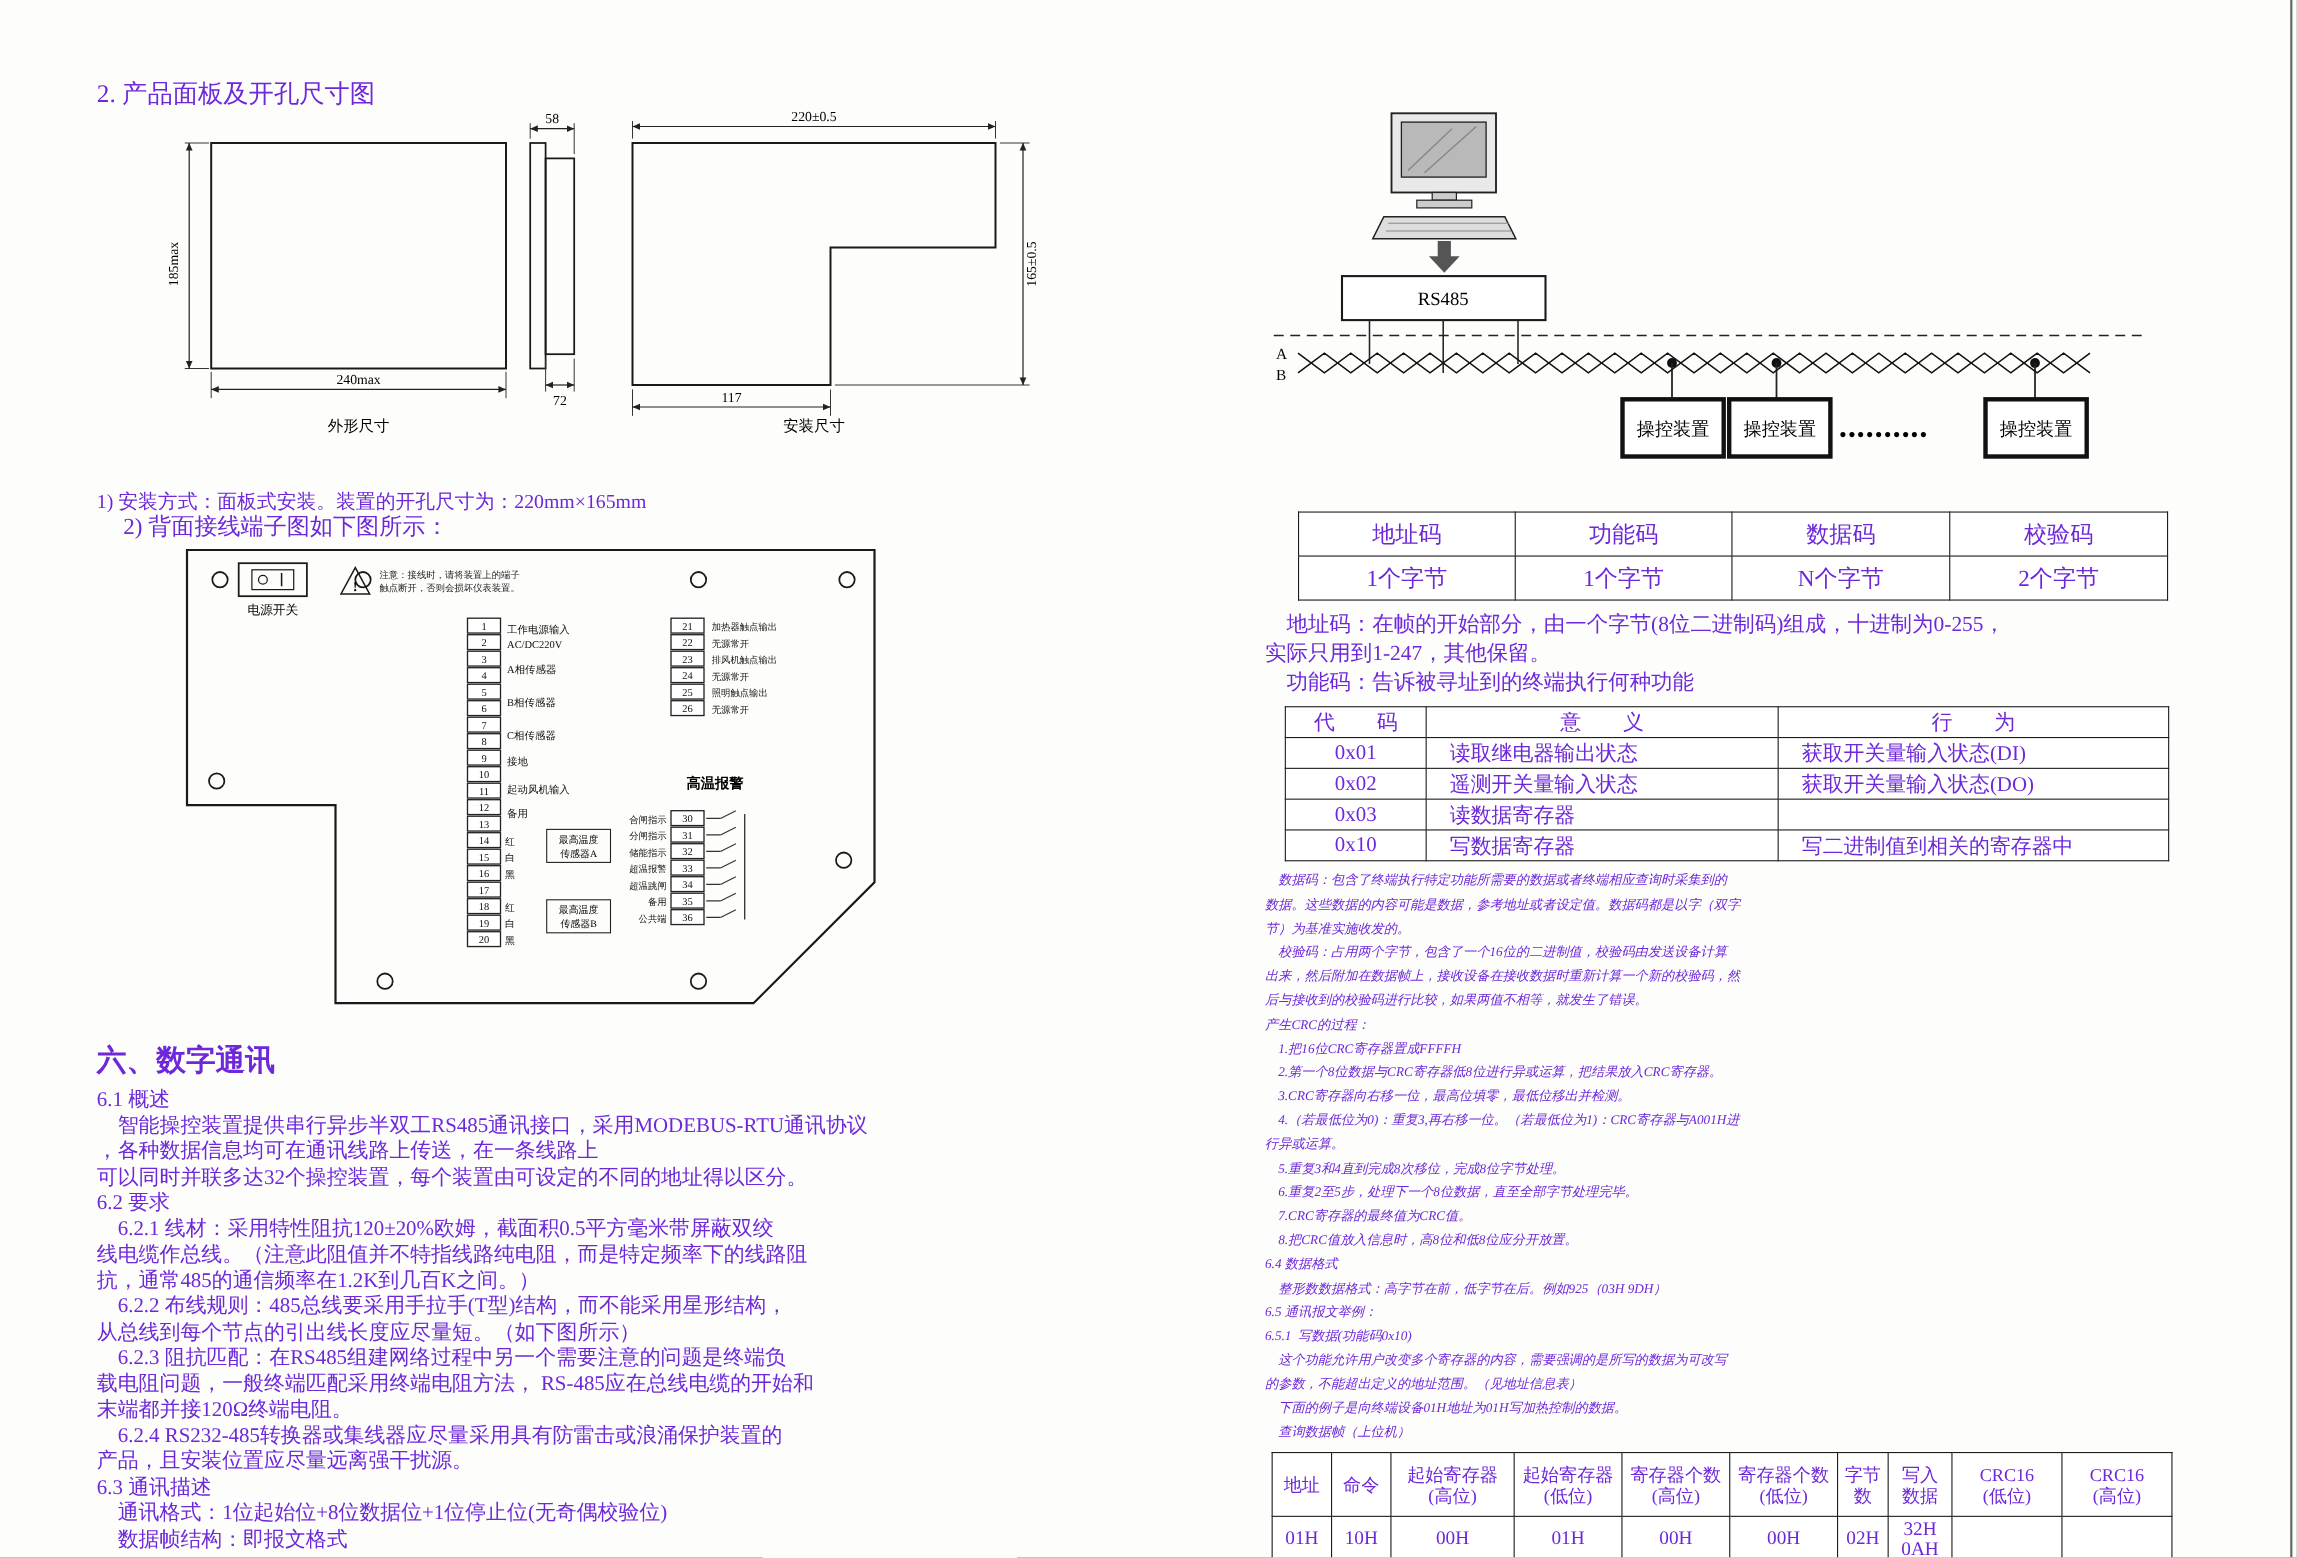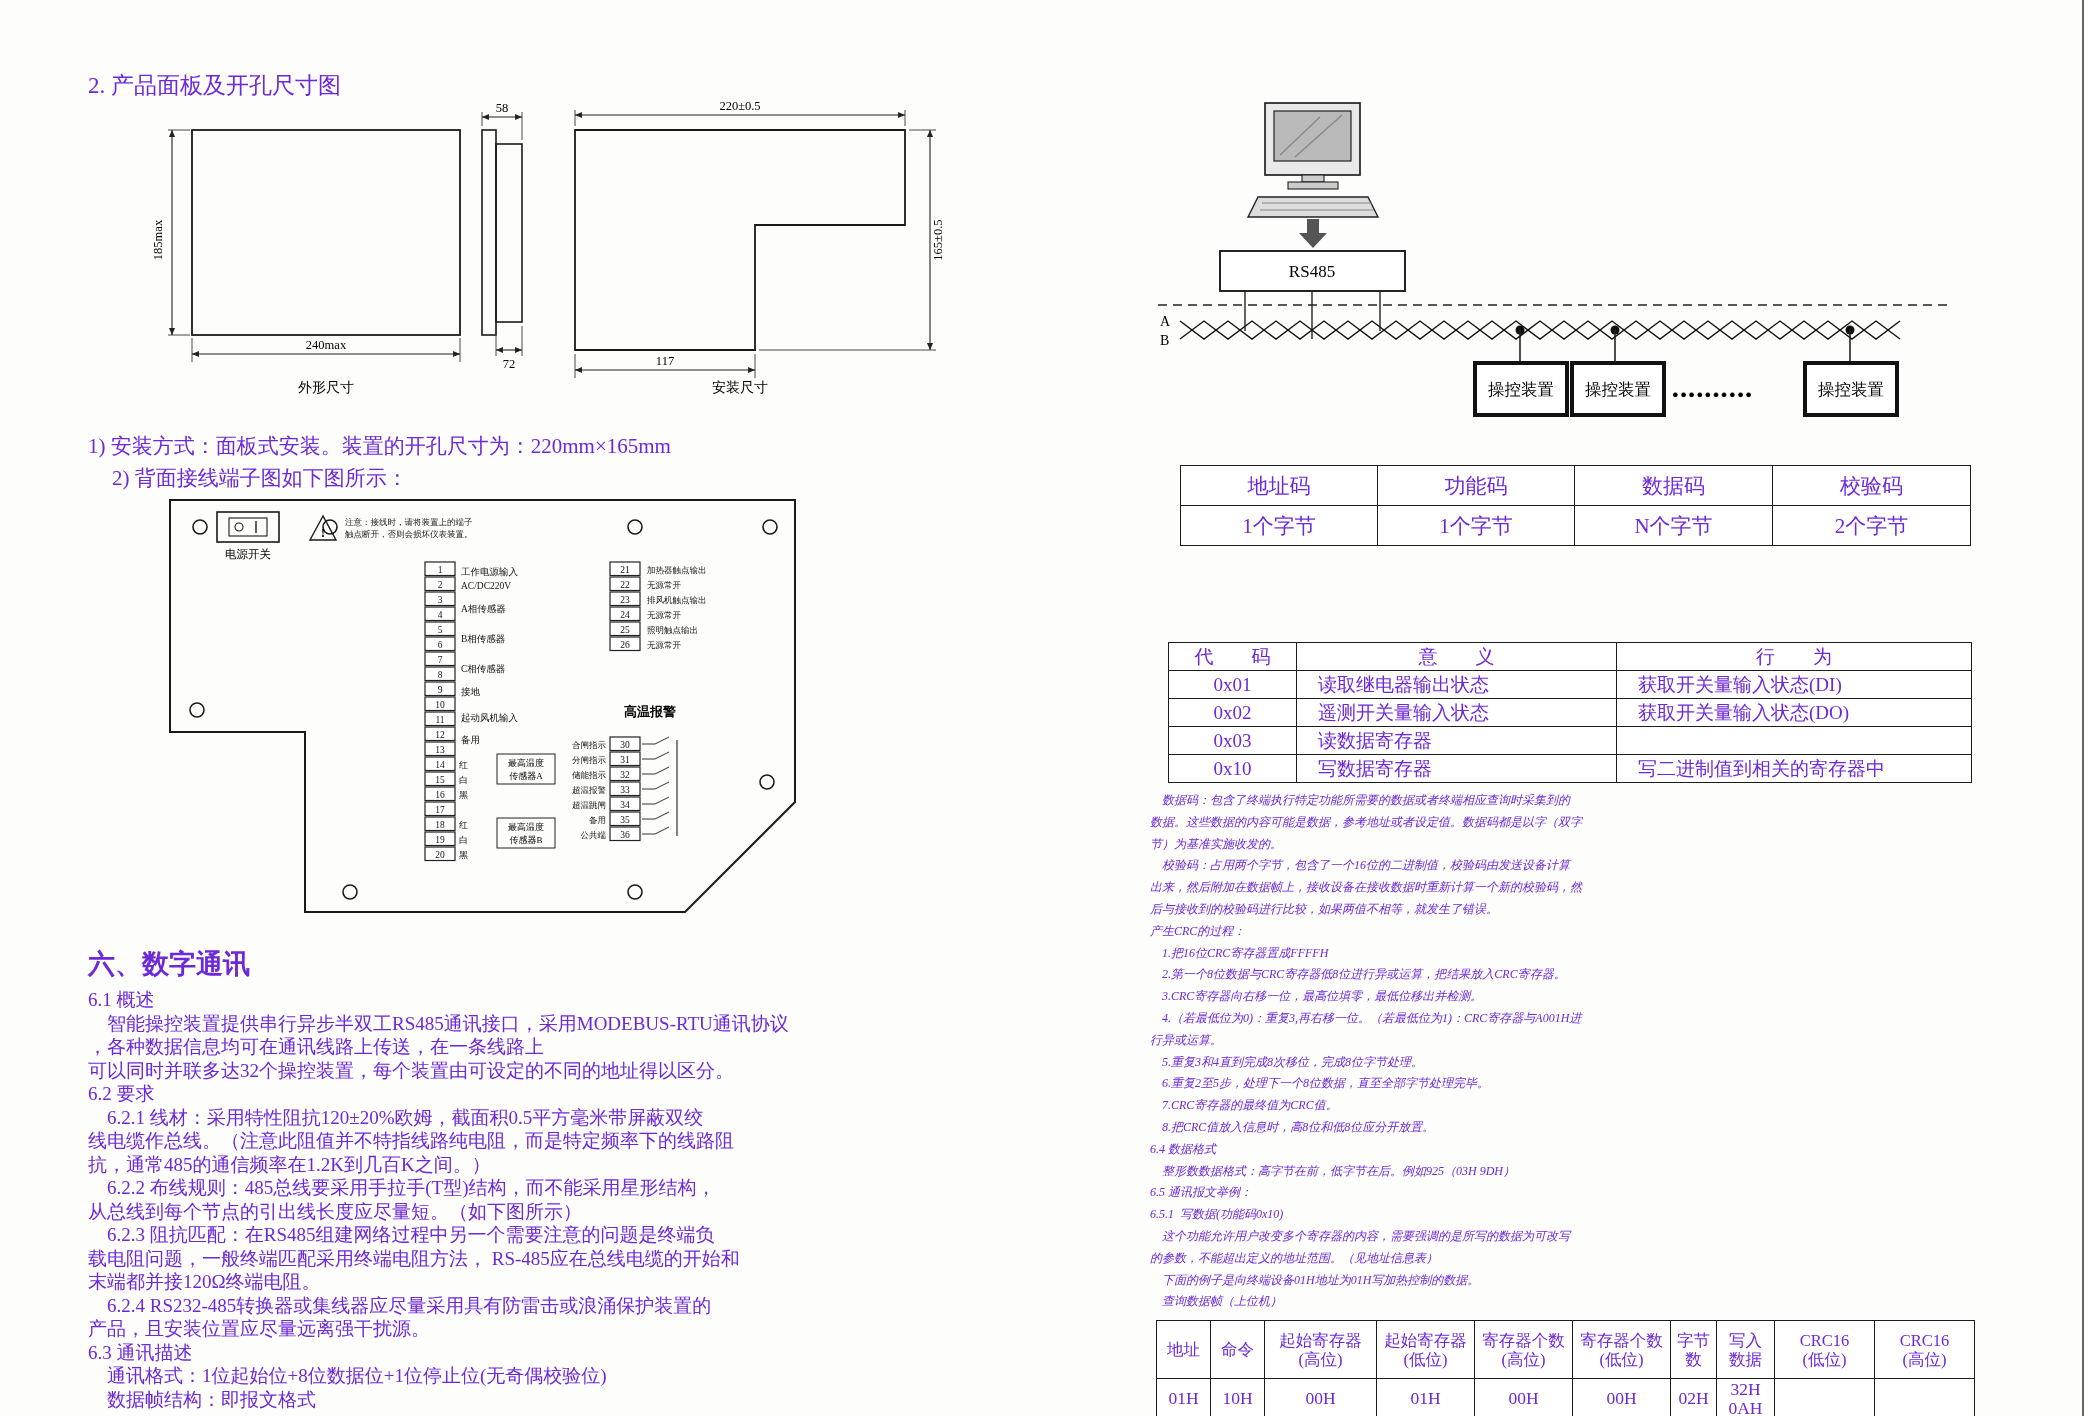"1) 安装方式：面板式安装。装置的开孔尺寸为：220mm×165mm" div.abs { font-size: 21px -> 18px; top: 432px -> 444px }
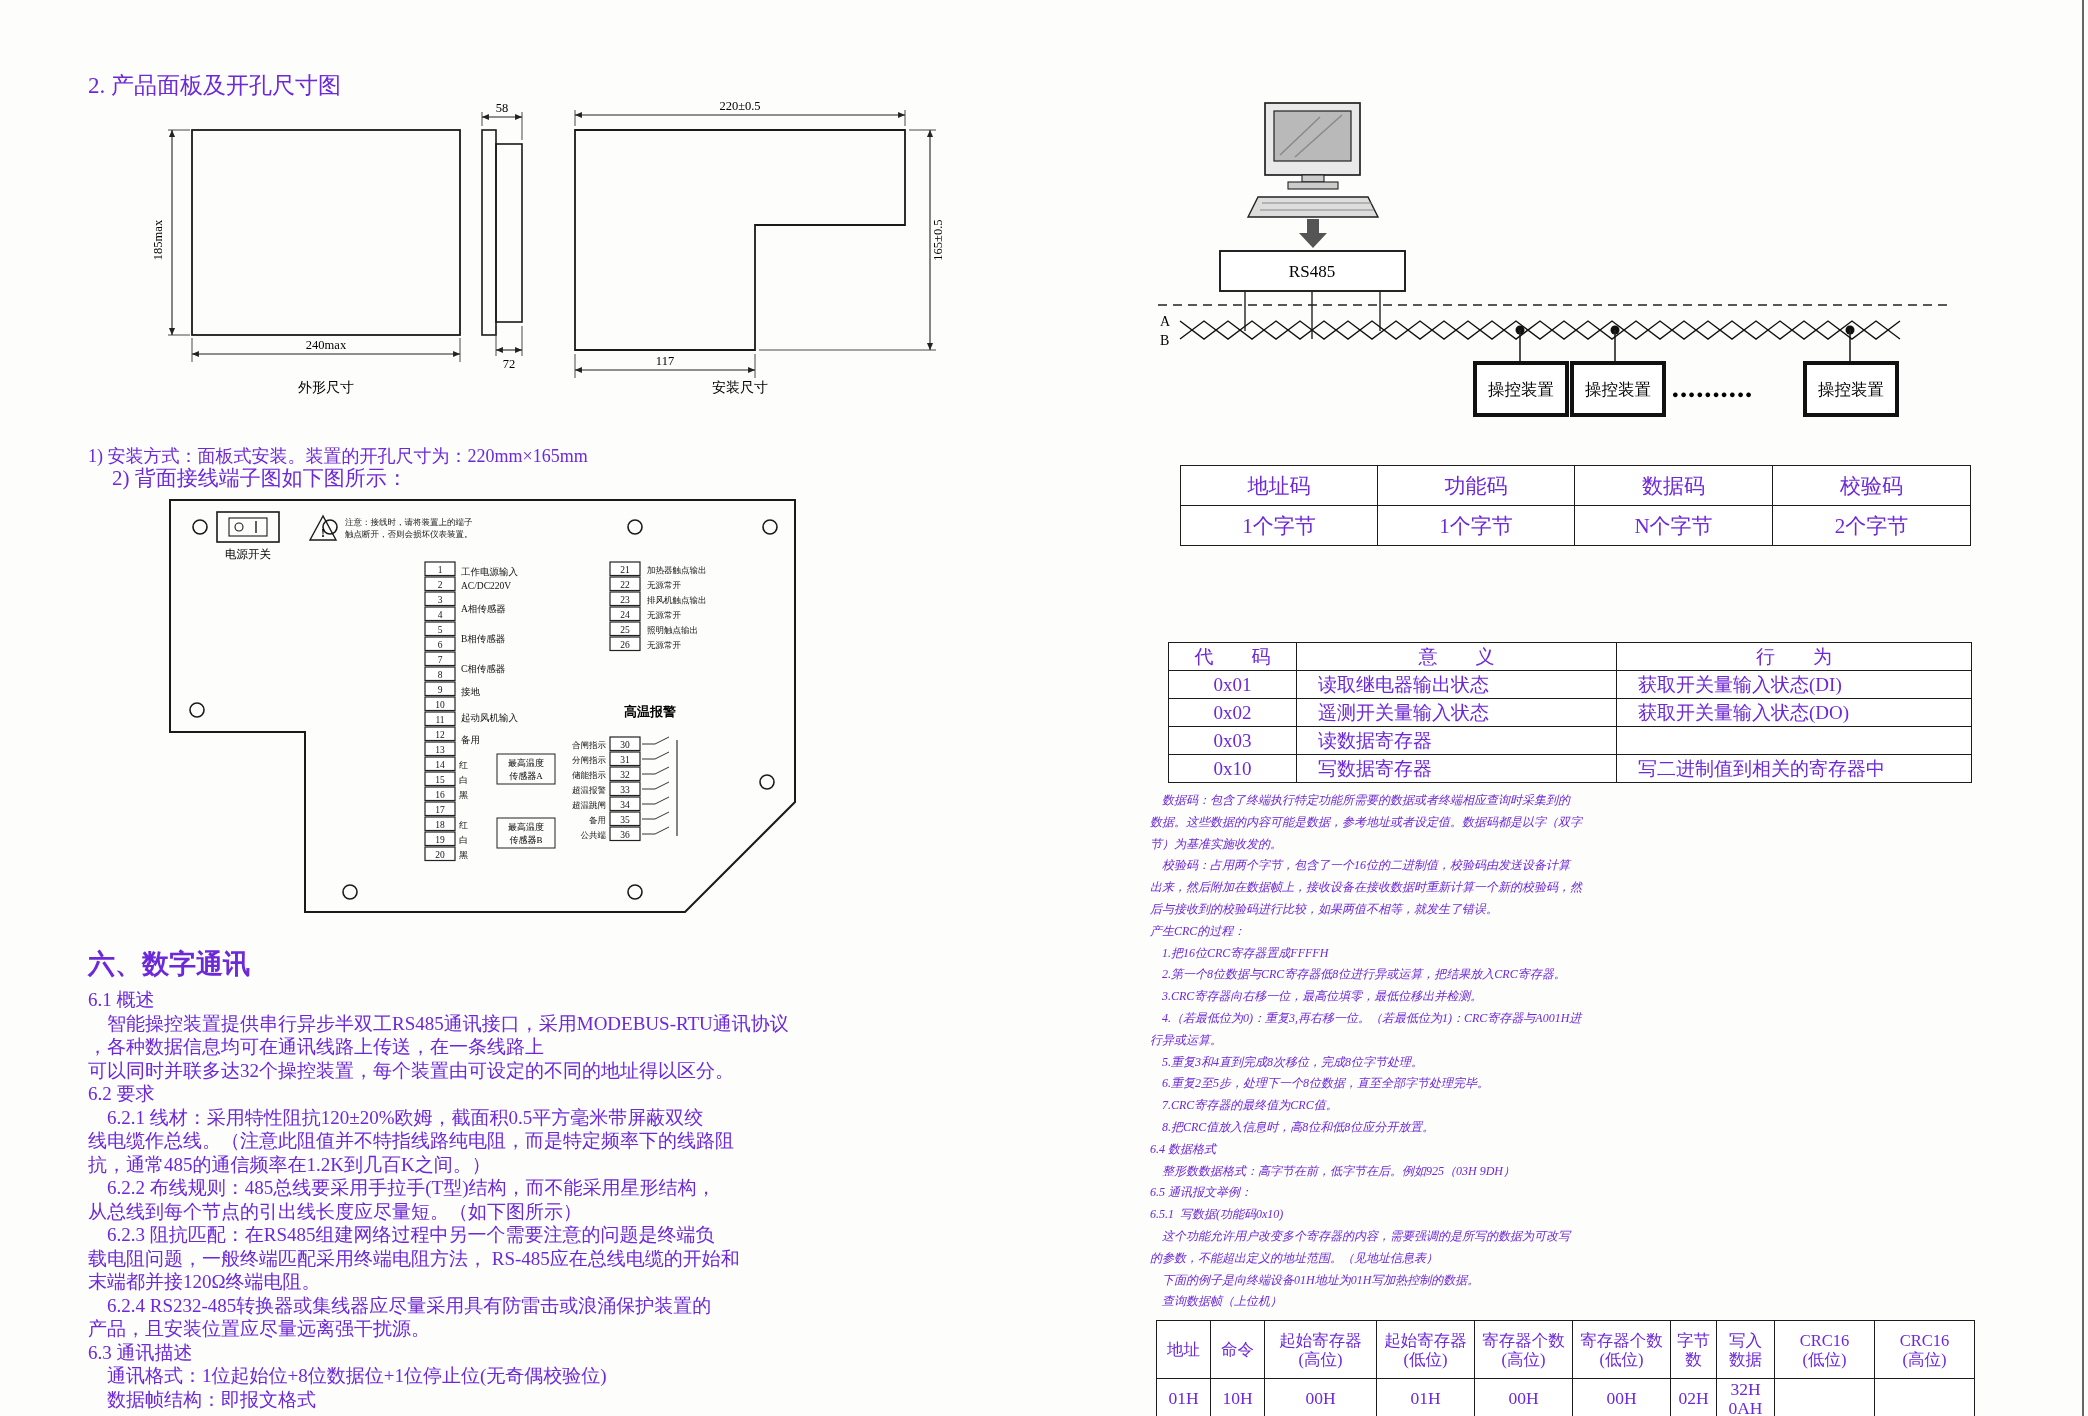"地址码：在帧的开始部分，由一个字节(8位二进制码)组成，十进制为0-255，" div.abs { html: none -> <div> 地址码：在帧的开始部分，由一个字节(8位二进制码)组成，十进制为0-255， 实际只用到1-247，其他保留。 功能码：告诉被寻址到的终端执行何种功能</div> }
